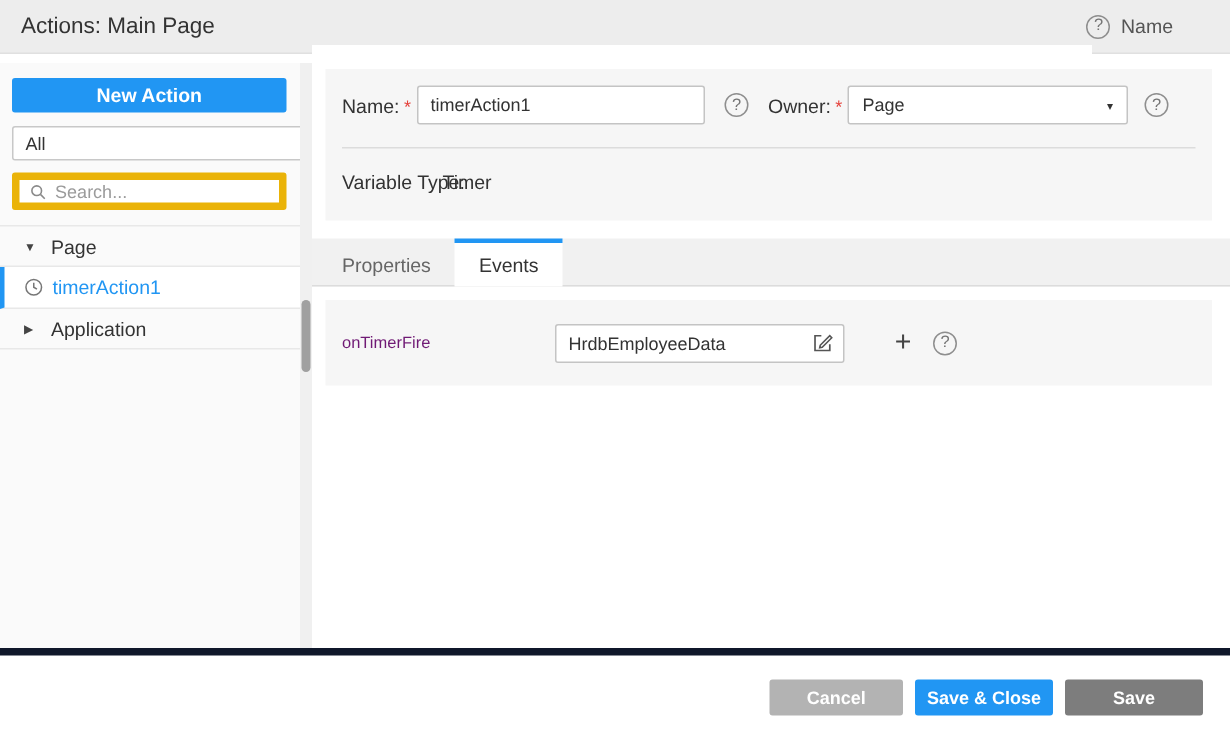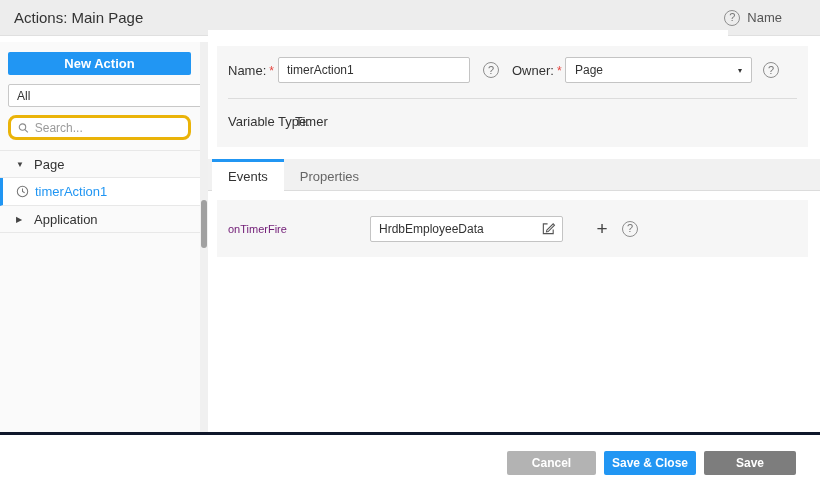"Search..." .search-box { border: 3px solid #eab308 -> 5px solid #eab308; border-radius: 8px -> 2px }
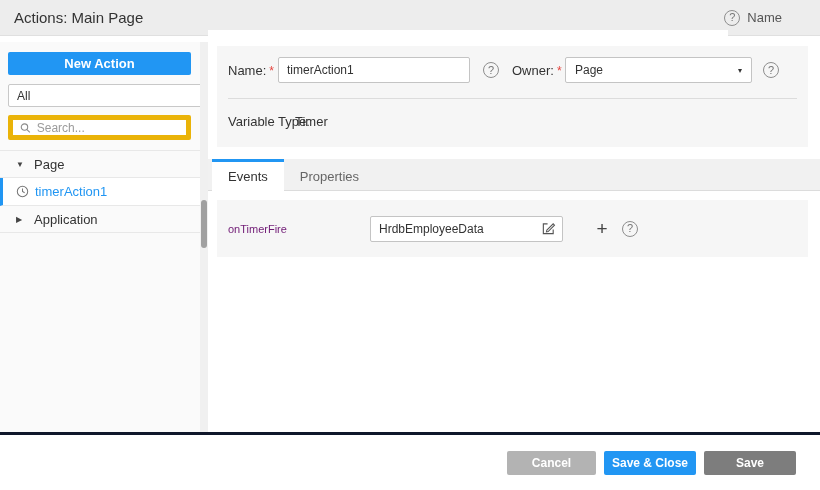"Events" div.tab { order: before "Properties" -> after "Properties" }
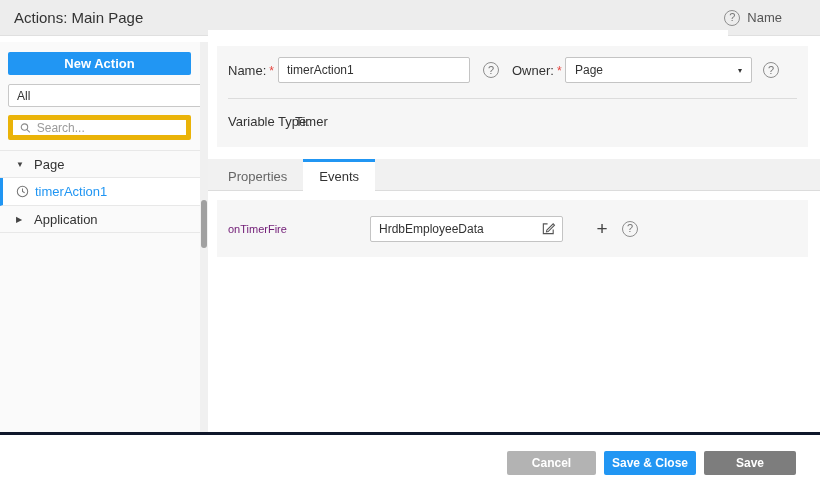"Cancel" .footer { border-top: 3px solid #0f172a -> 5px solid #0f172a; padding: 16px 24px 0 0 -> 16px 18px 0 0 }
